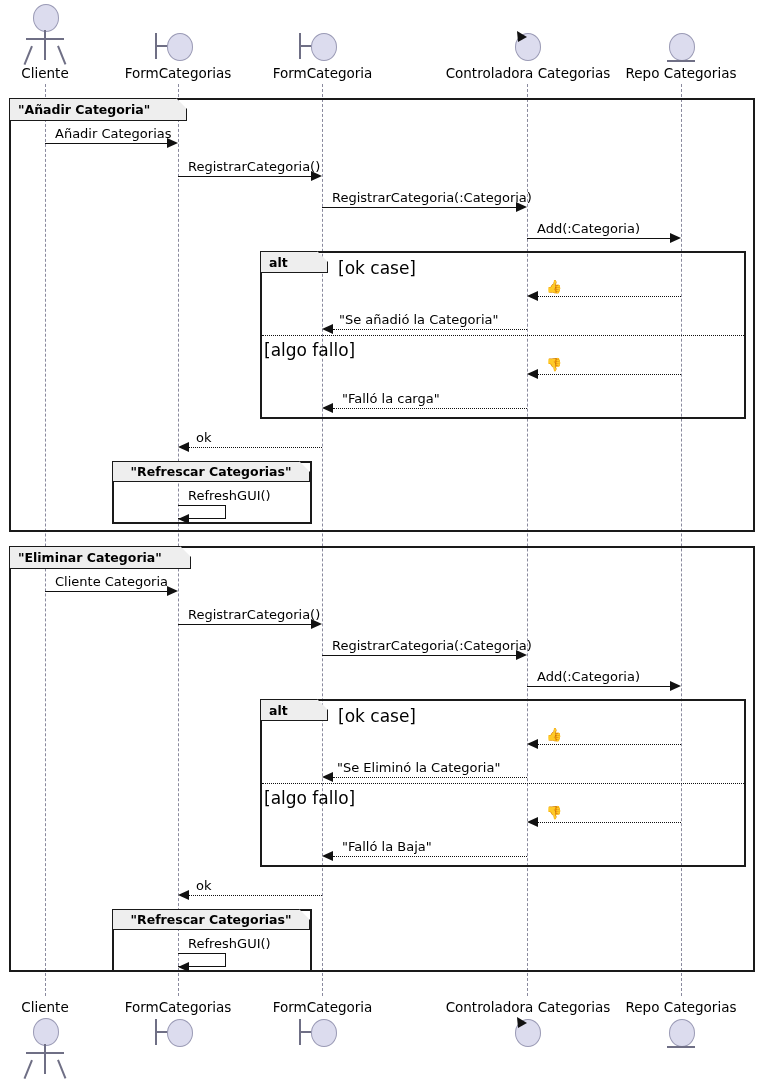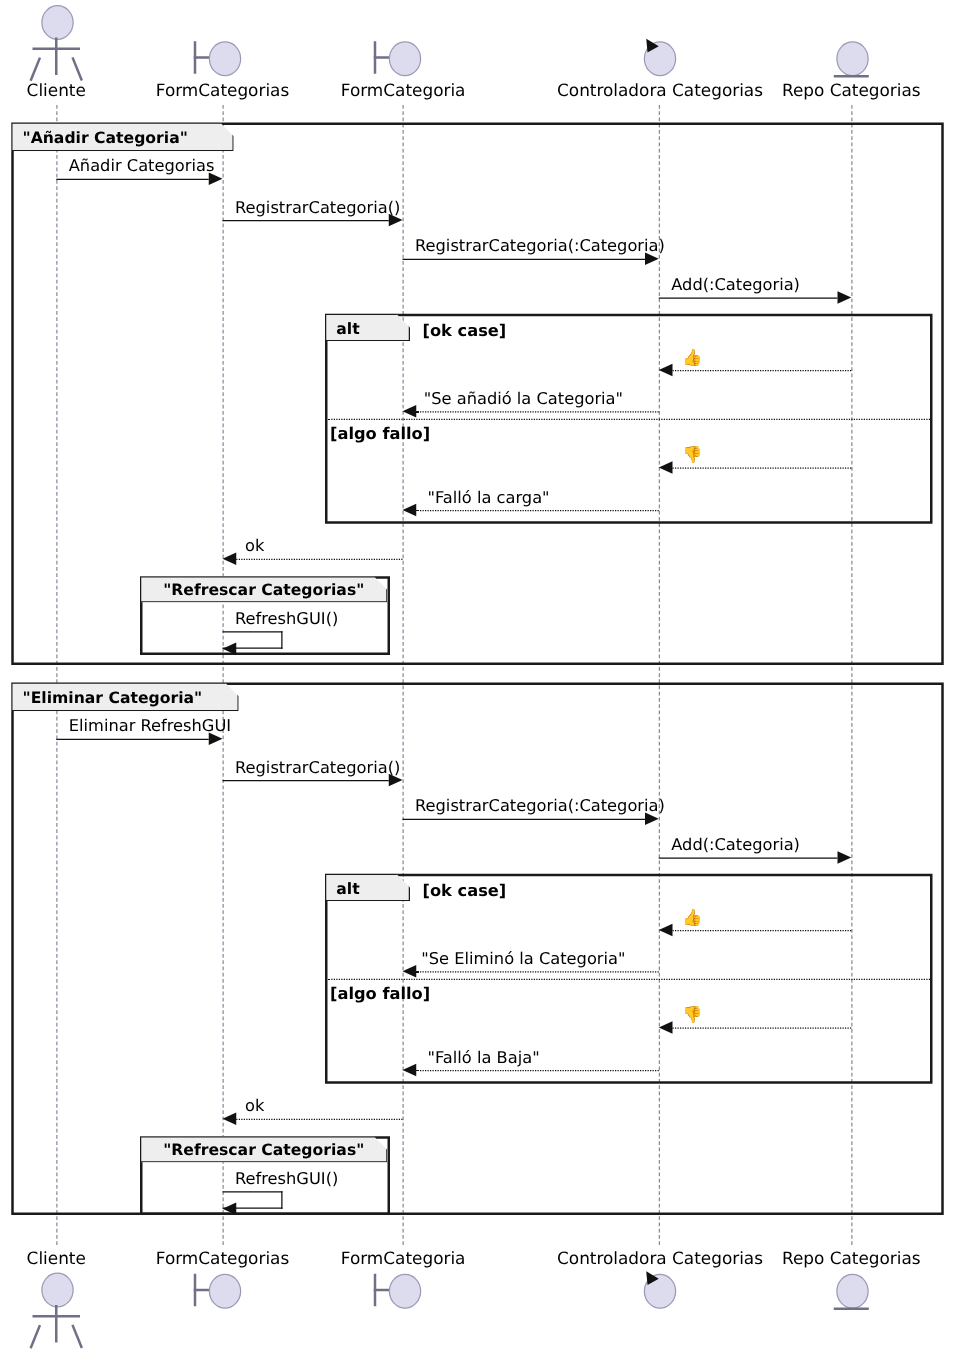"[ok case]" .guard { font-size: 13px -> 17px; font-weight: bold -> normal }
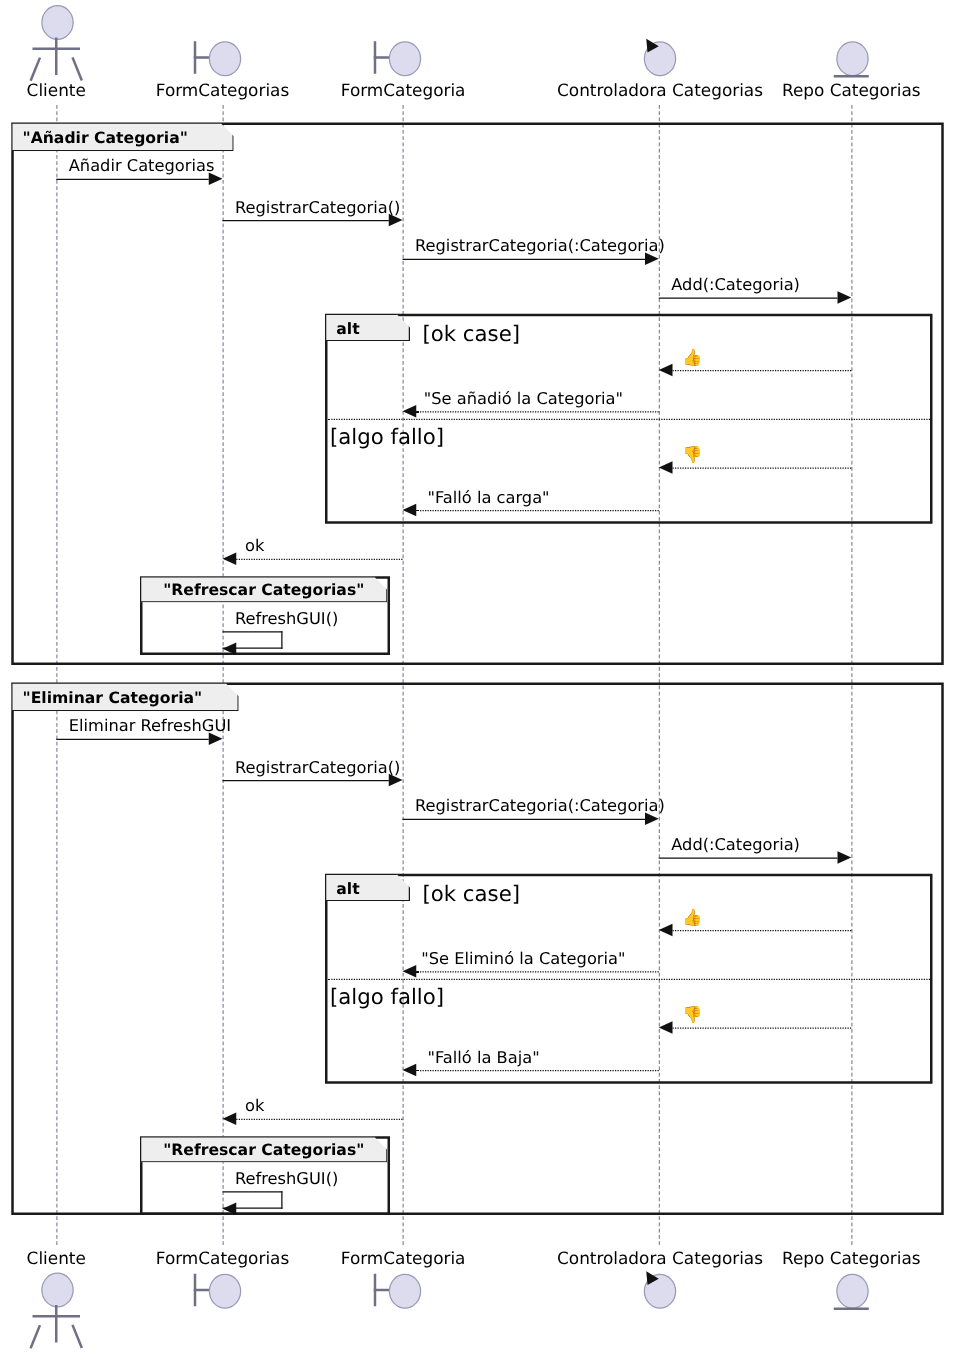"Eliminar RefreshGUI" div.msg-label { text: Eliminar RefreshGUI -> Cliente Categoria }
